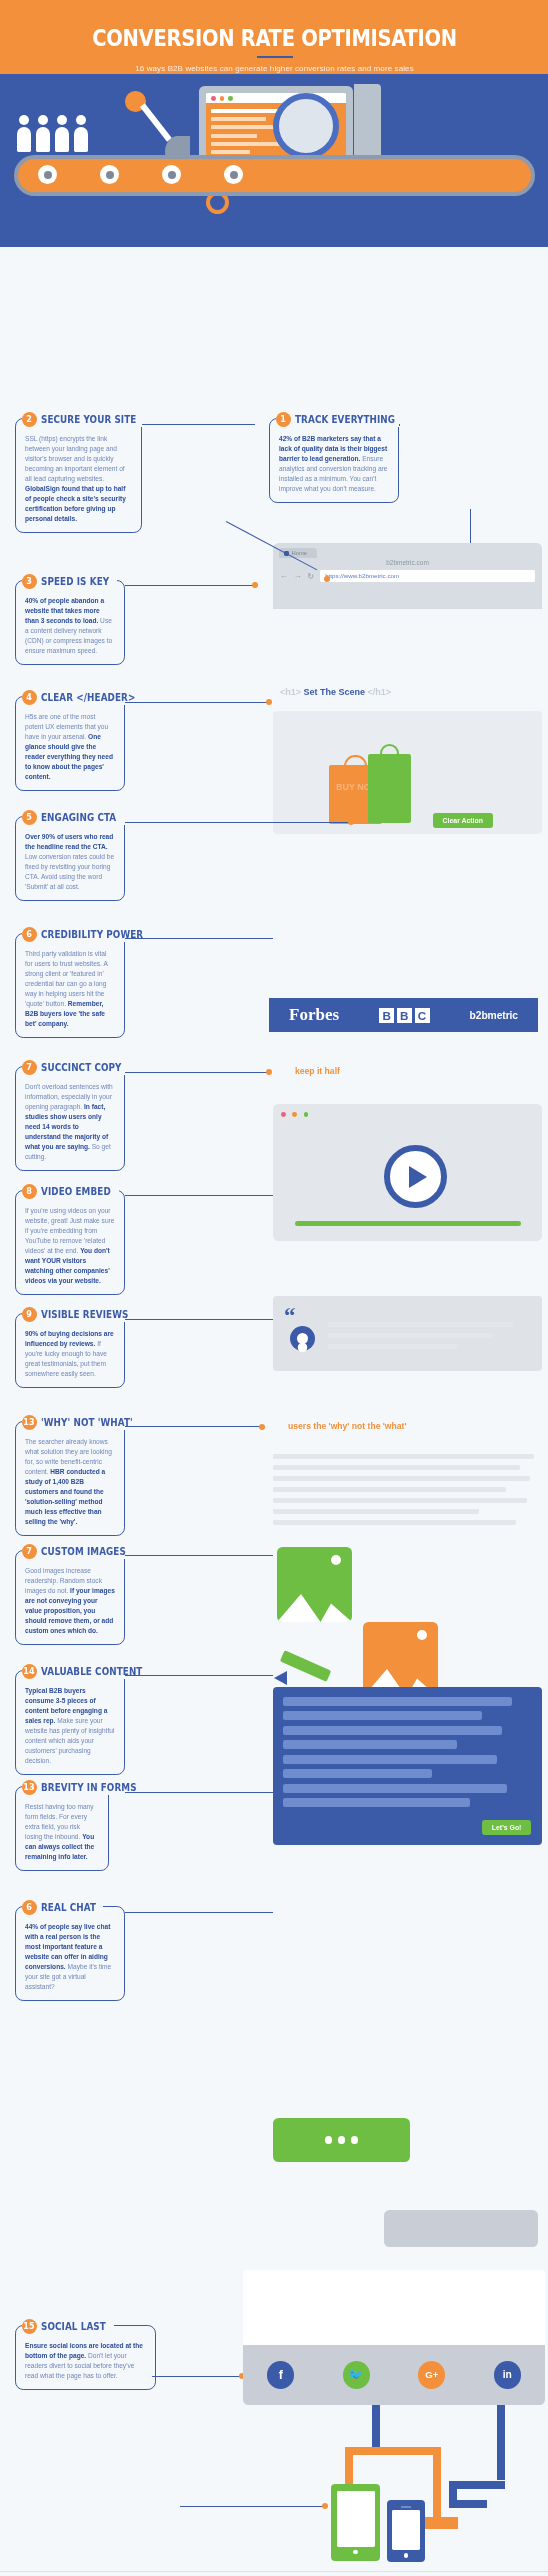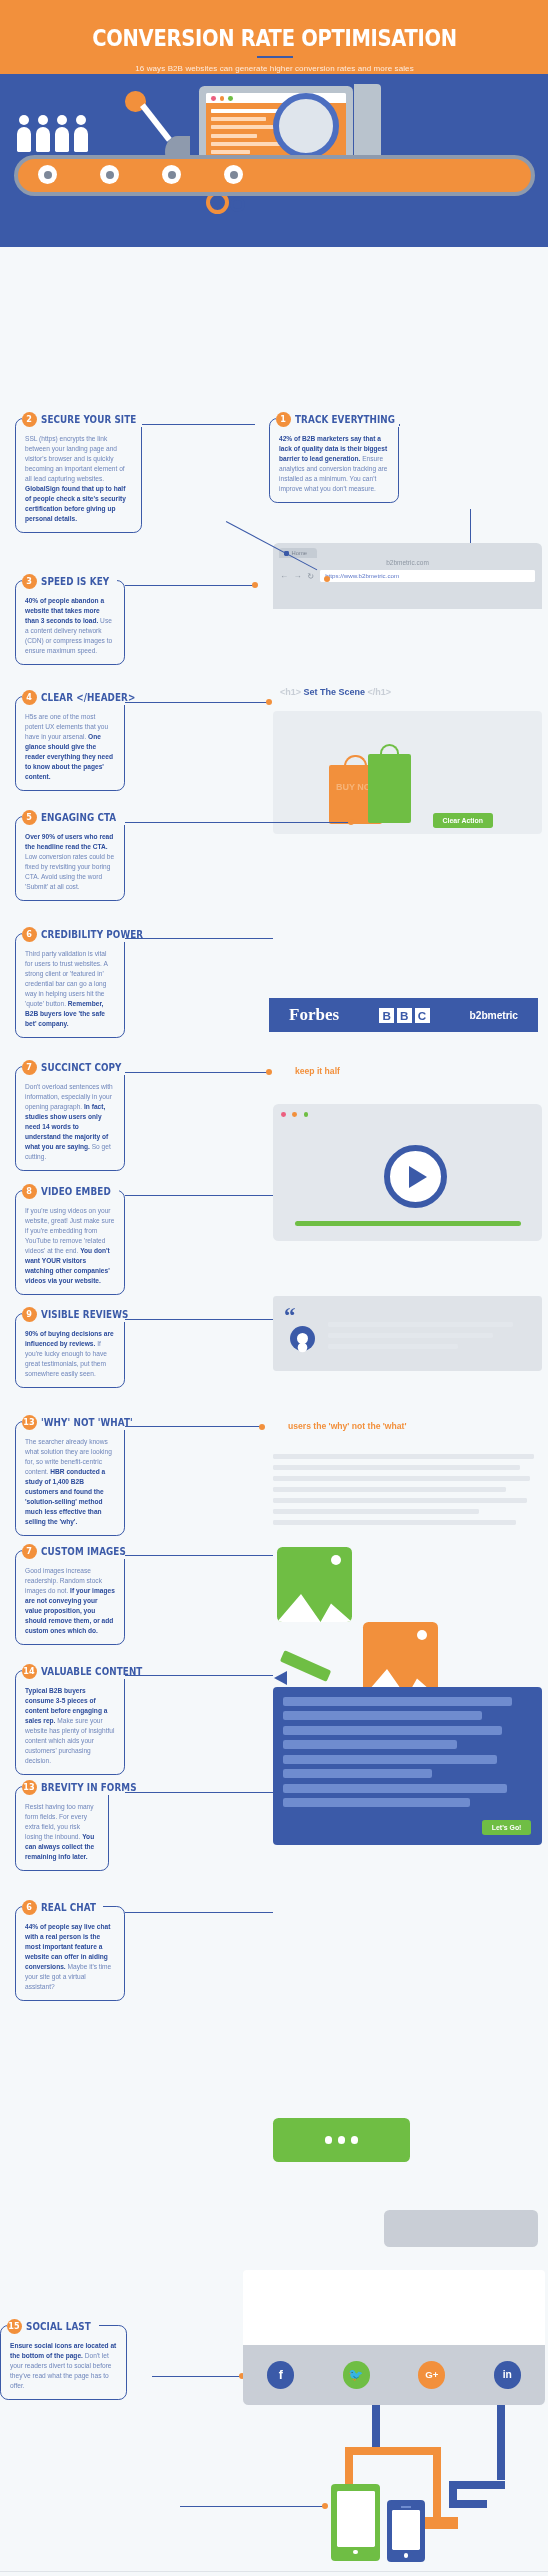"15" div.card { left: 0 -> 15px; width: 127px -> 141px }
